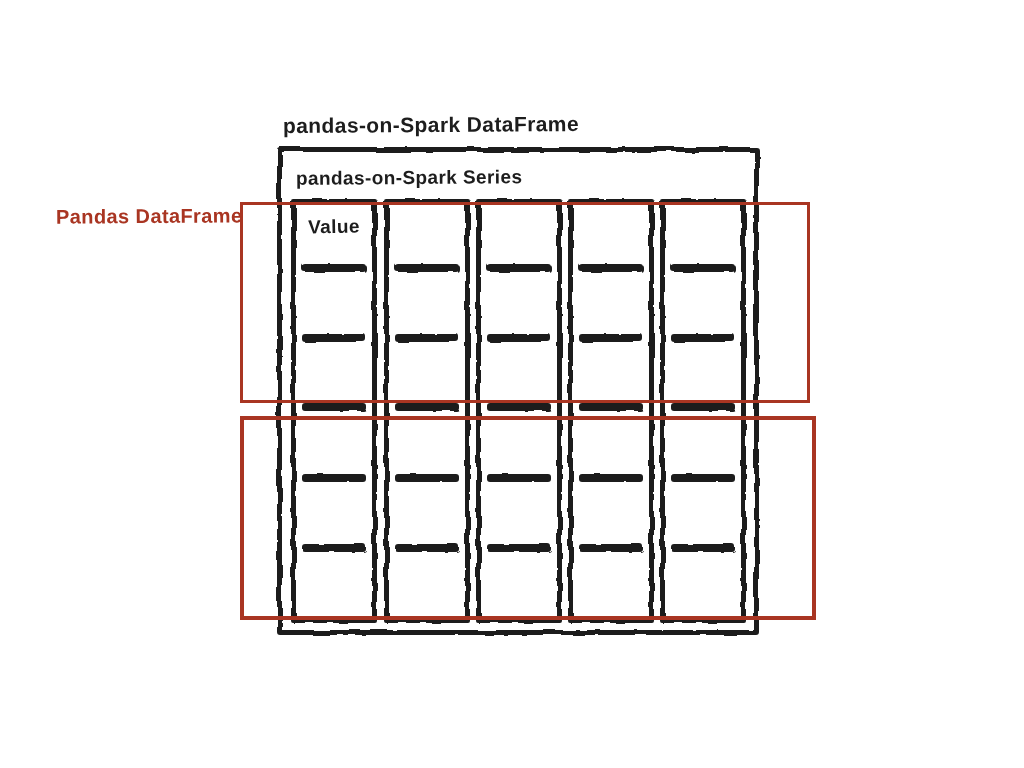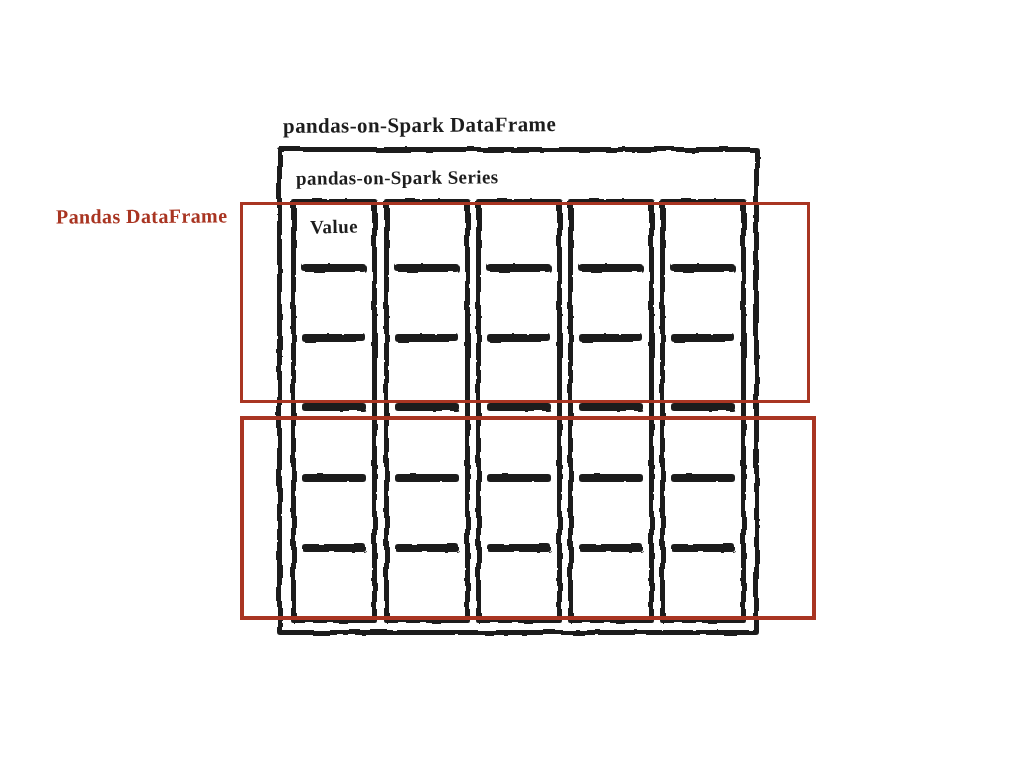"pandas-on-Spark DataFrame" .canvas { font-family: Liberation Serif, serif -> Liberation Sans, sans-serif }
